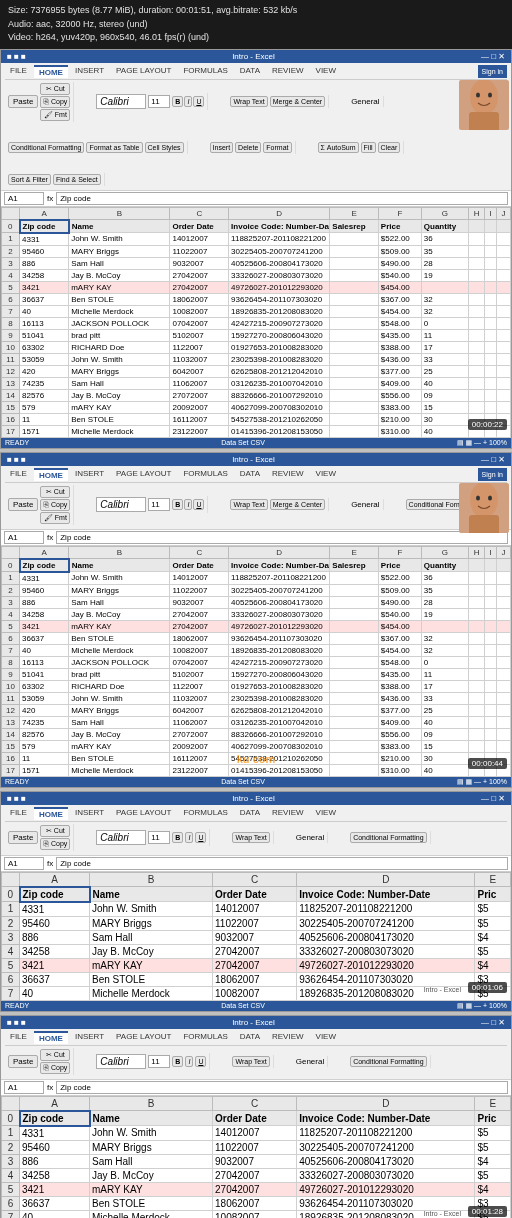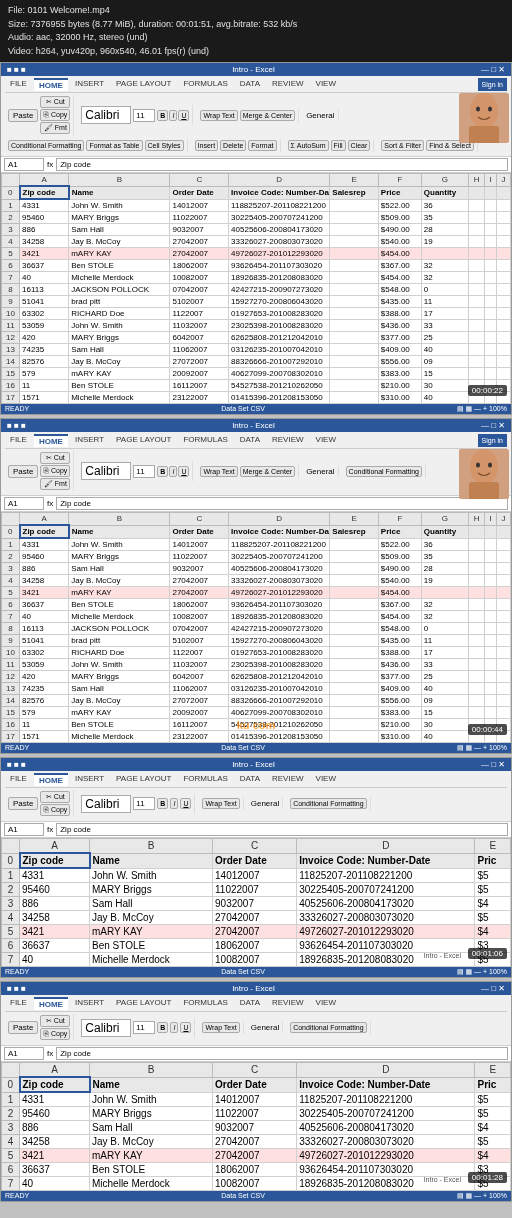"File: 0101 Welcome!.mp4" div { html: <div>File: 0101 Welcome!.mp4</div> -> none }
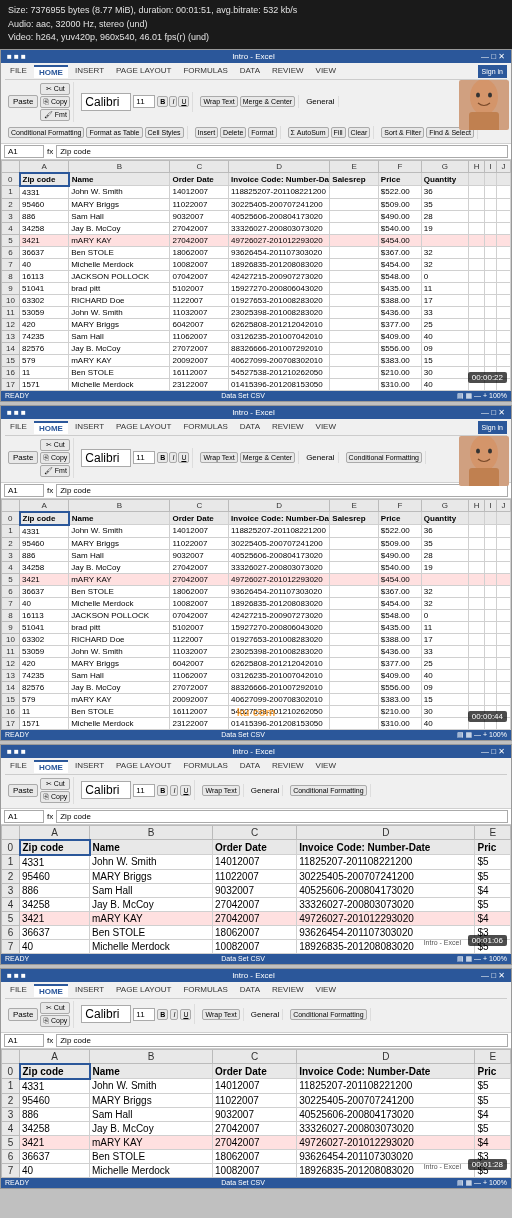"Paste" .ribbon-row { gap: 4px -> 19px }
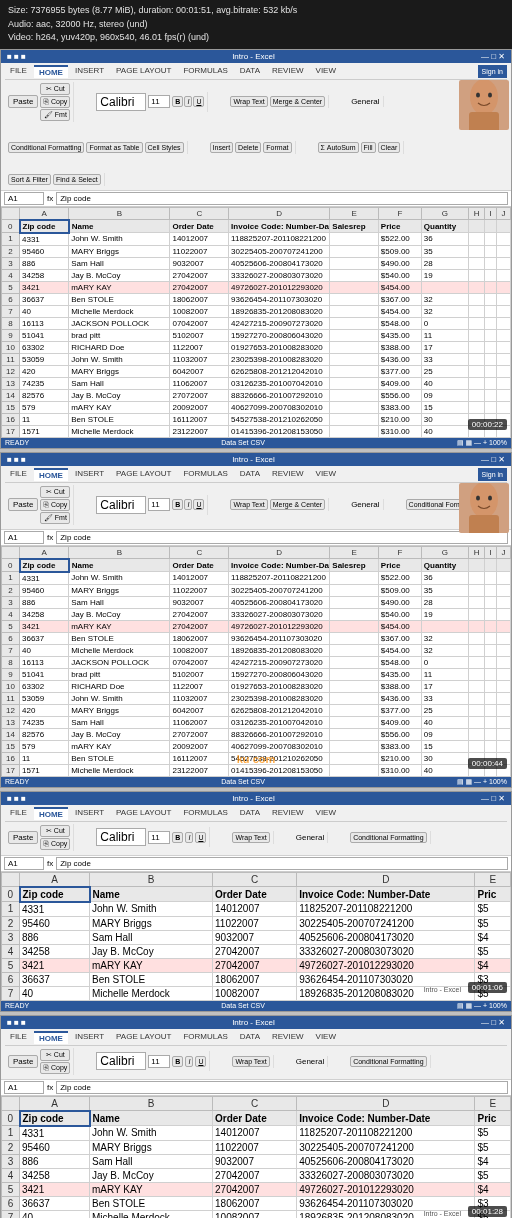"Calibri" .font-box { font-size: 12px -> 10px; font-style: none -> italic }
